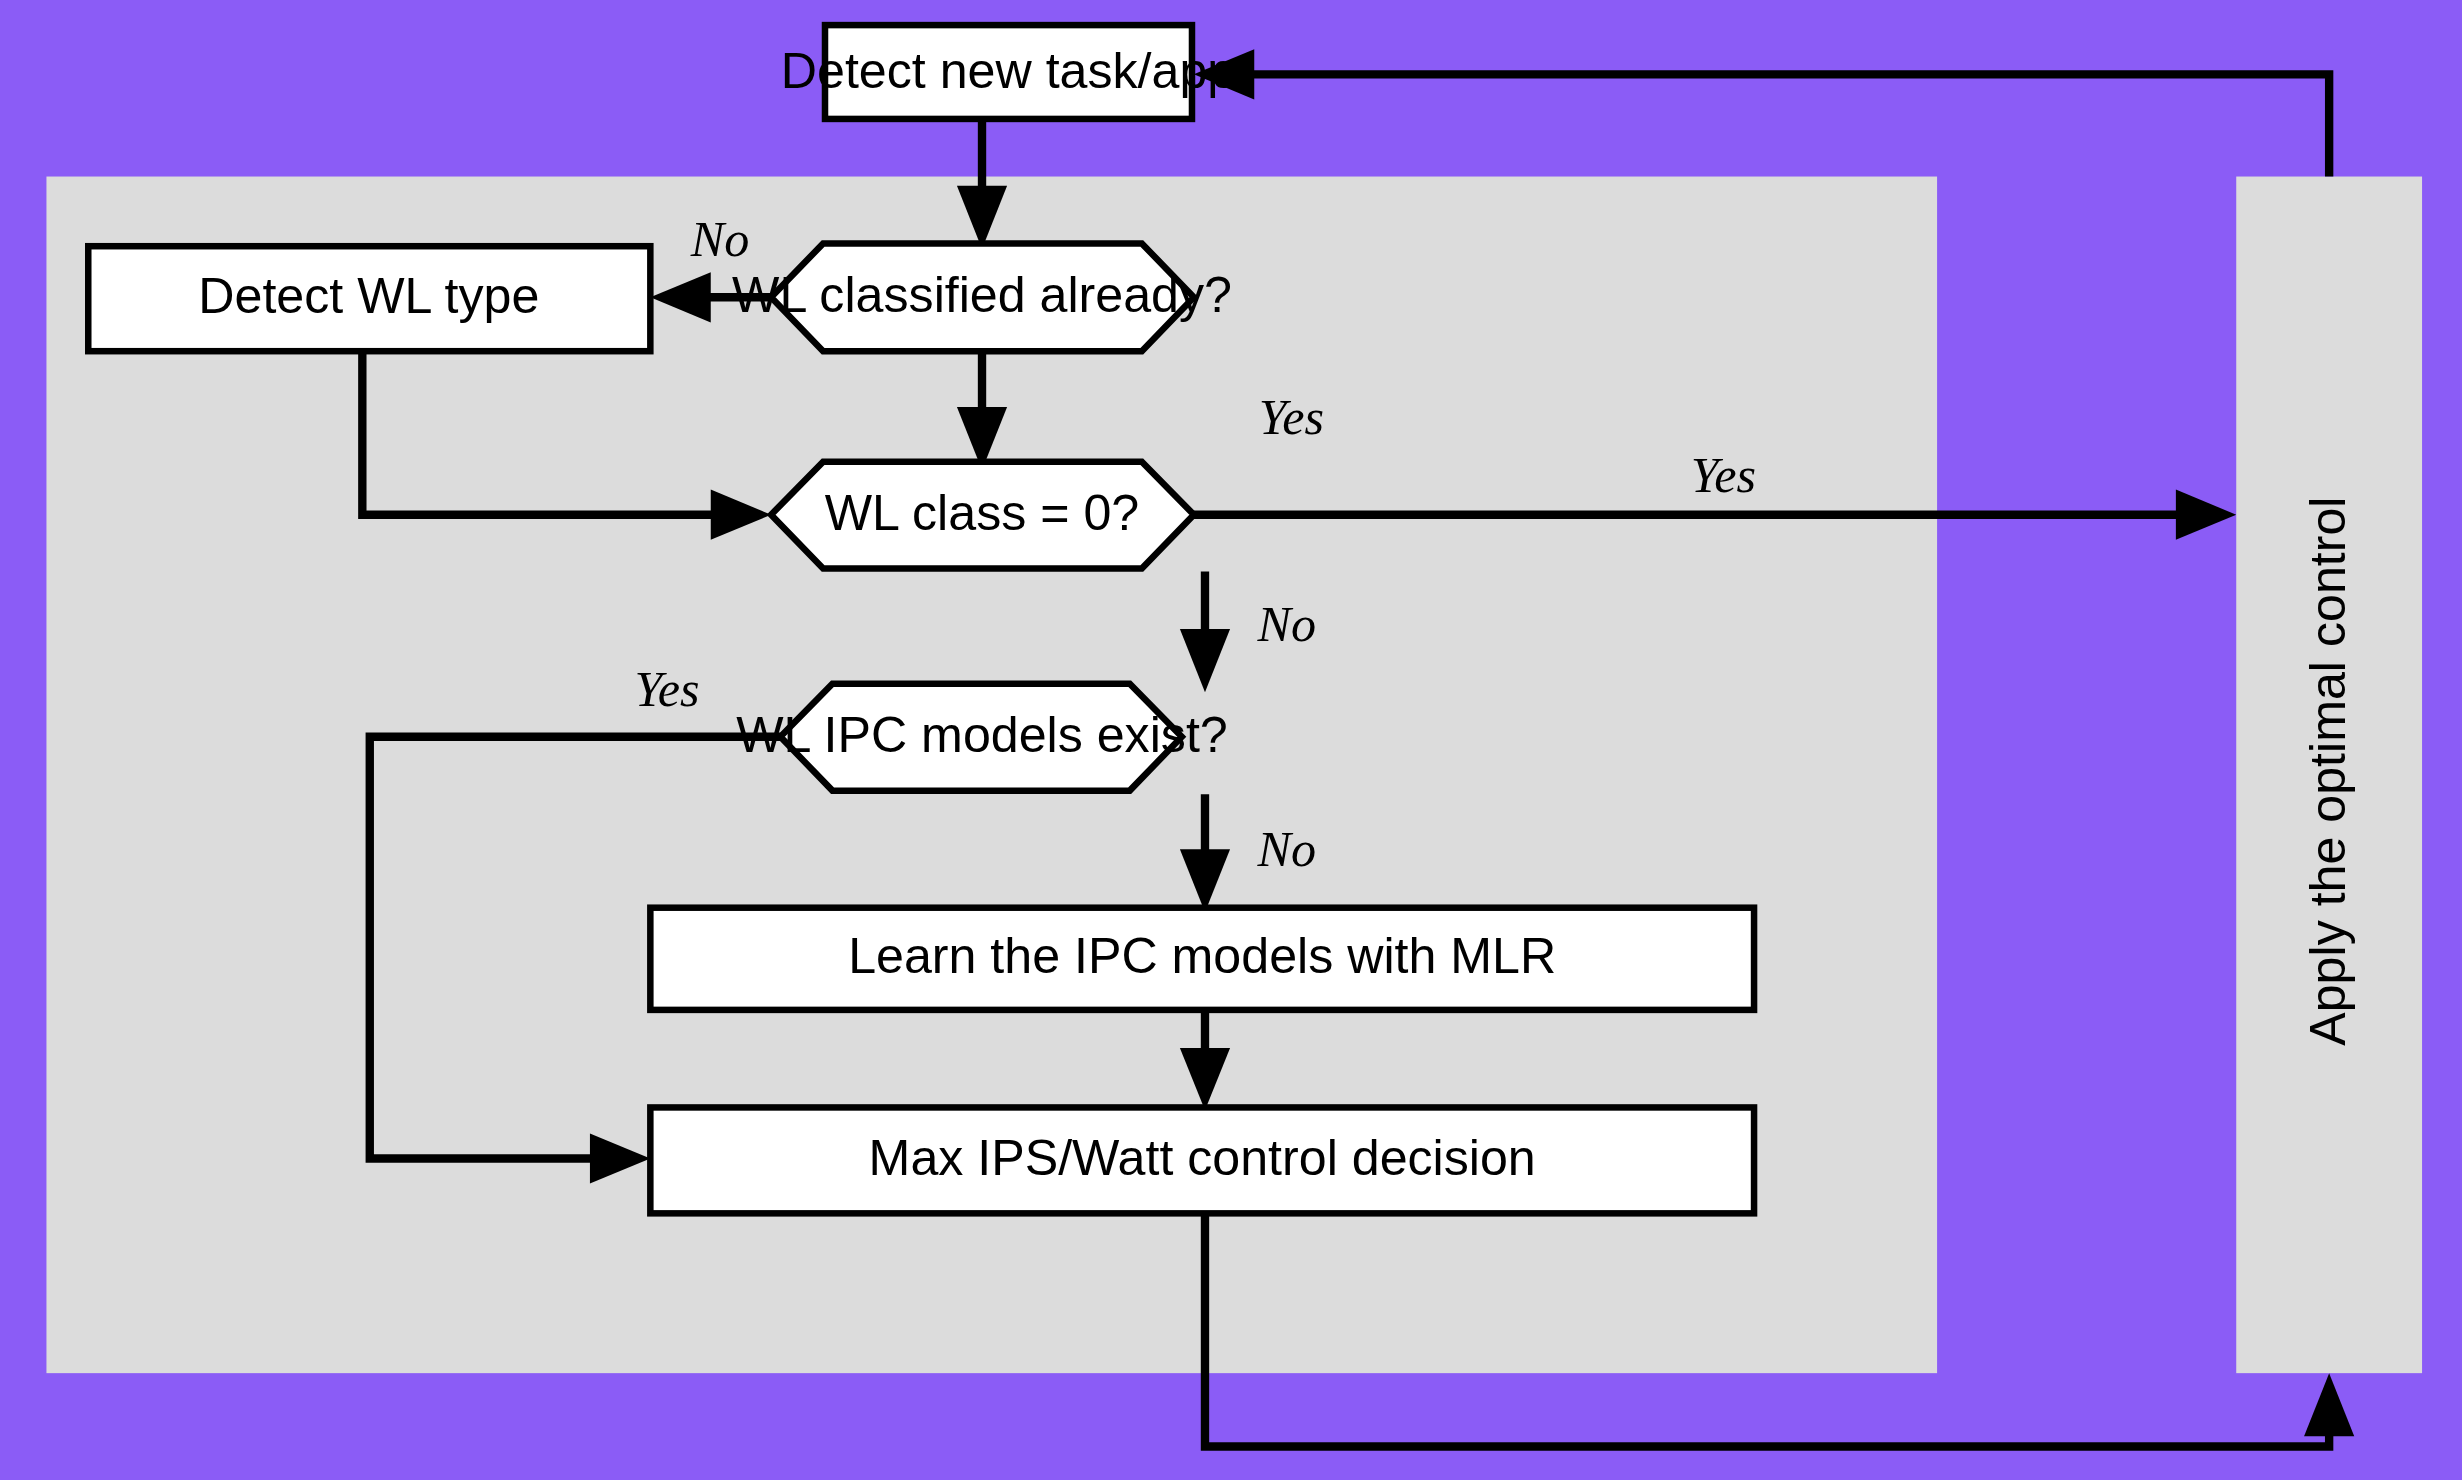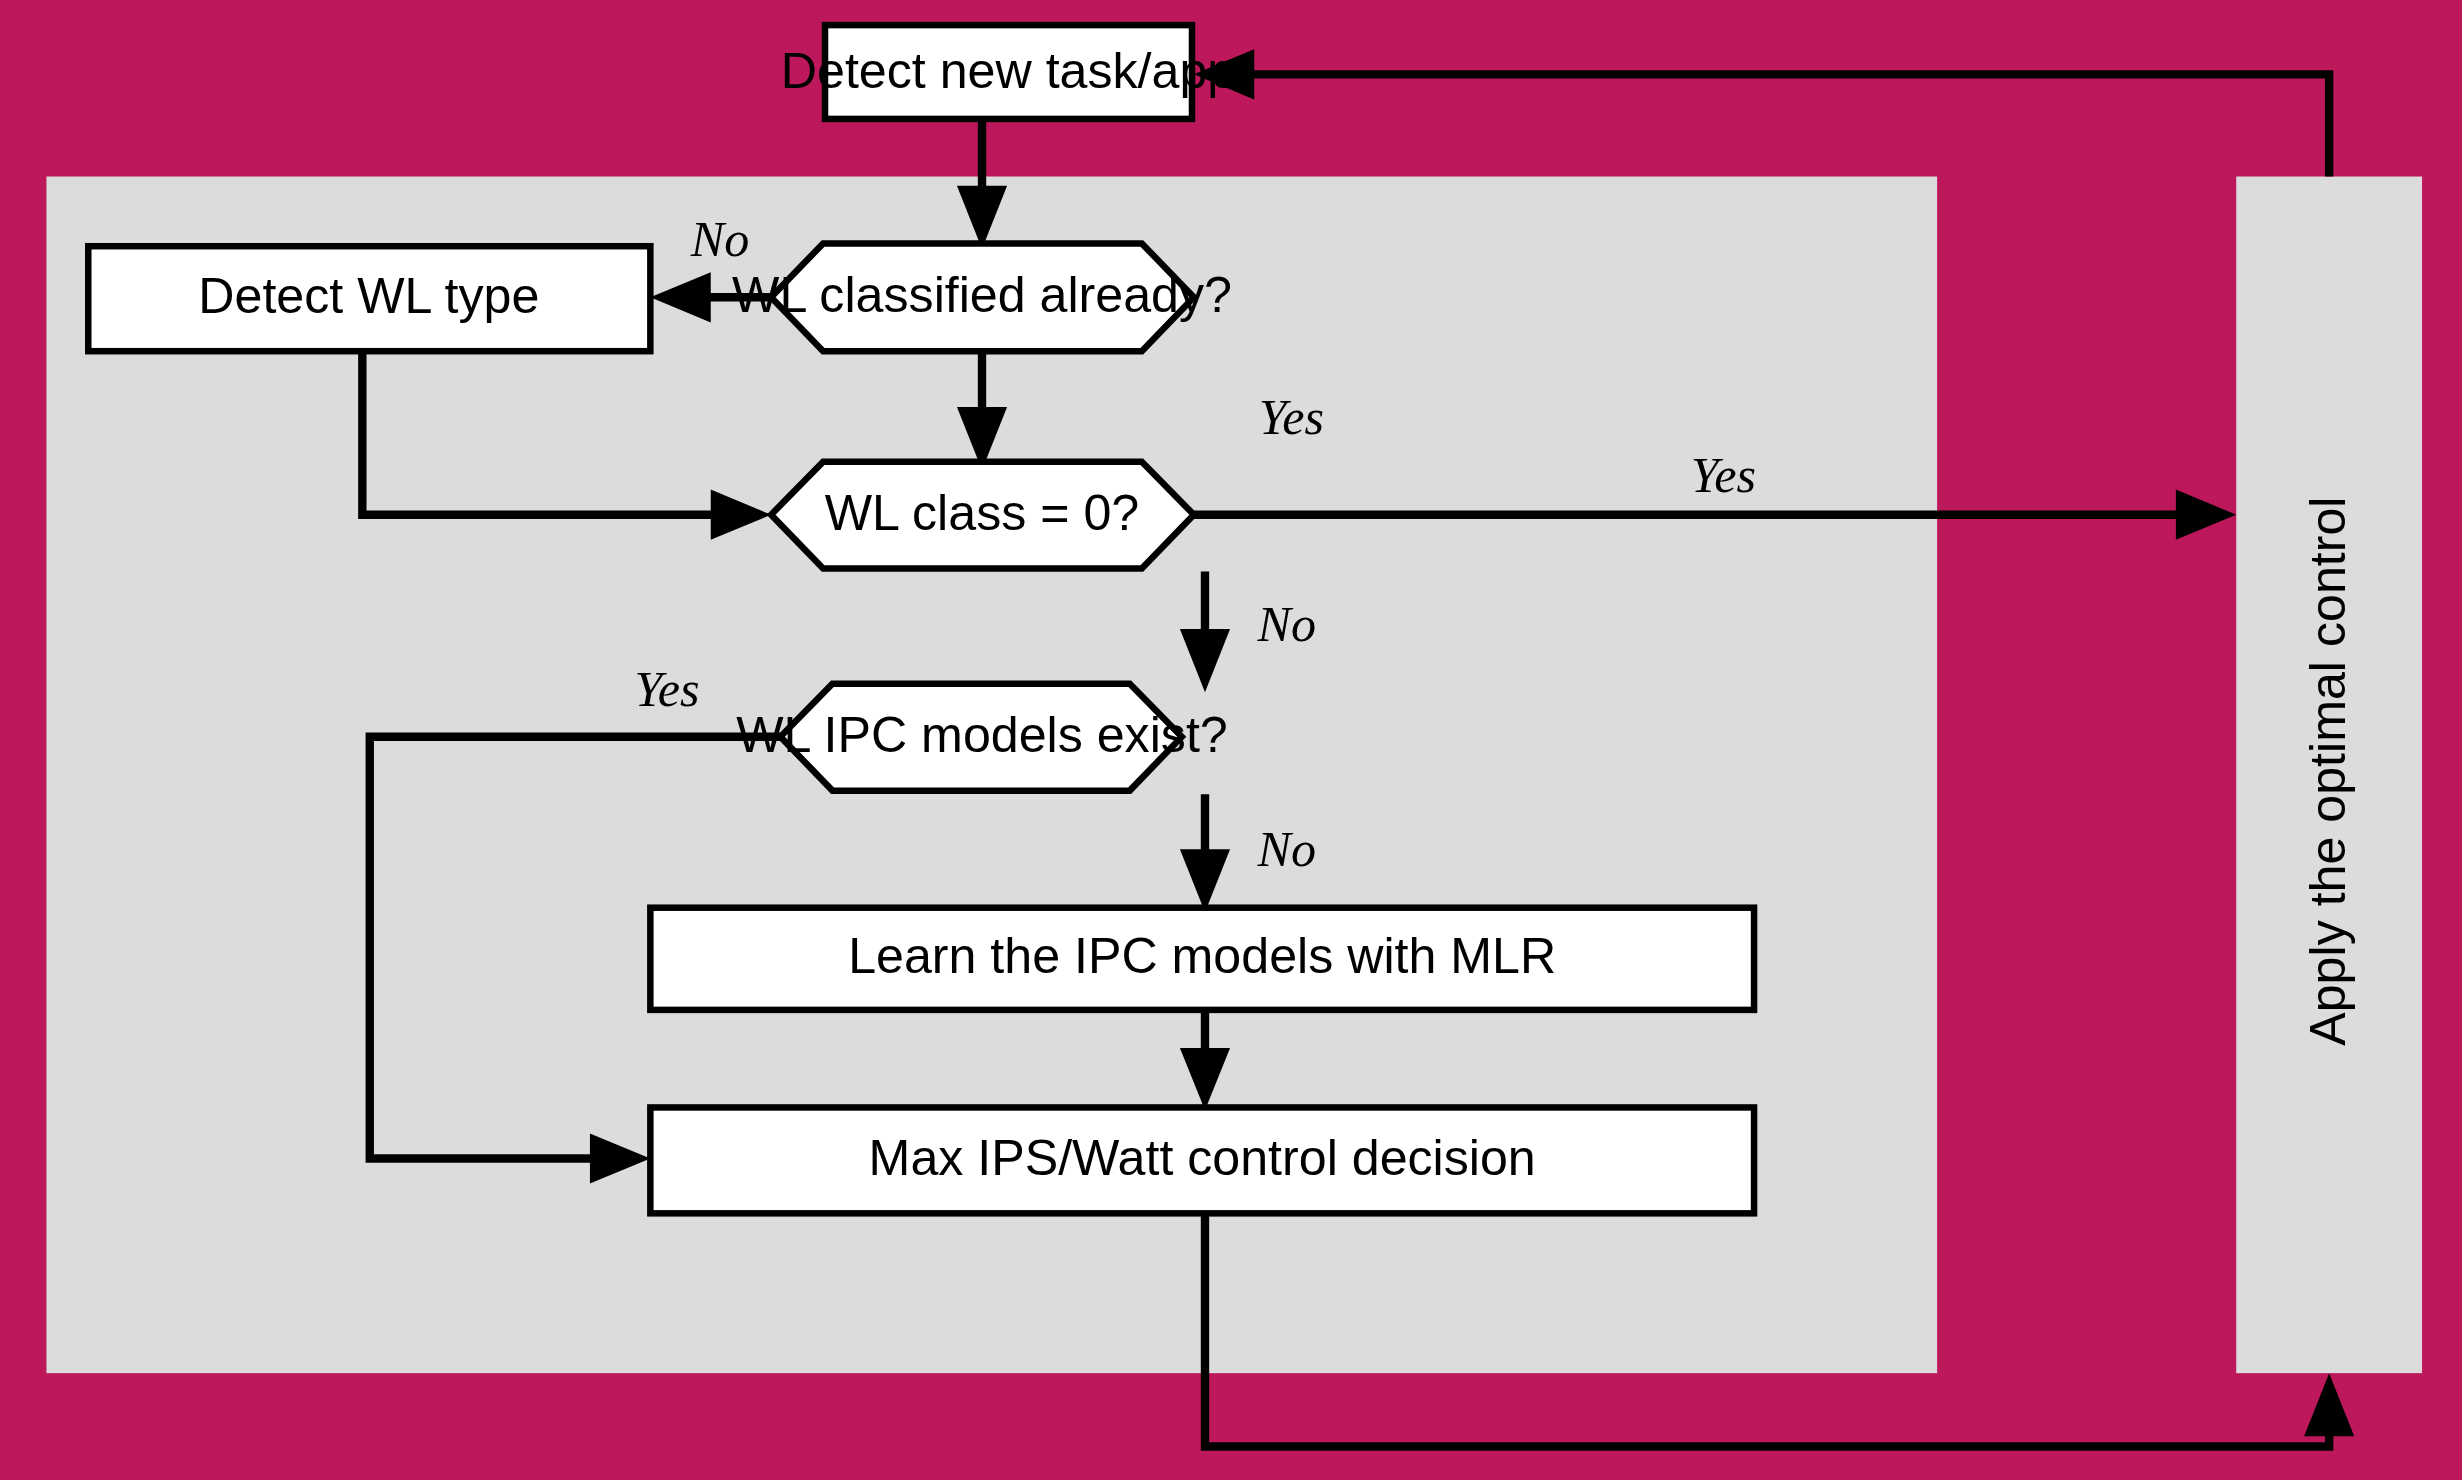"Detect new task/app" #flowchart-root { background: #be185d -> #8b5cf6 }
